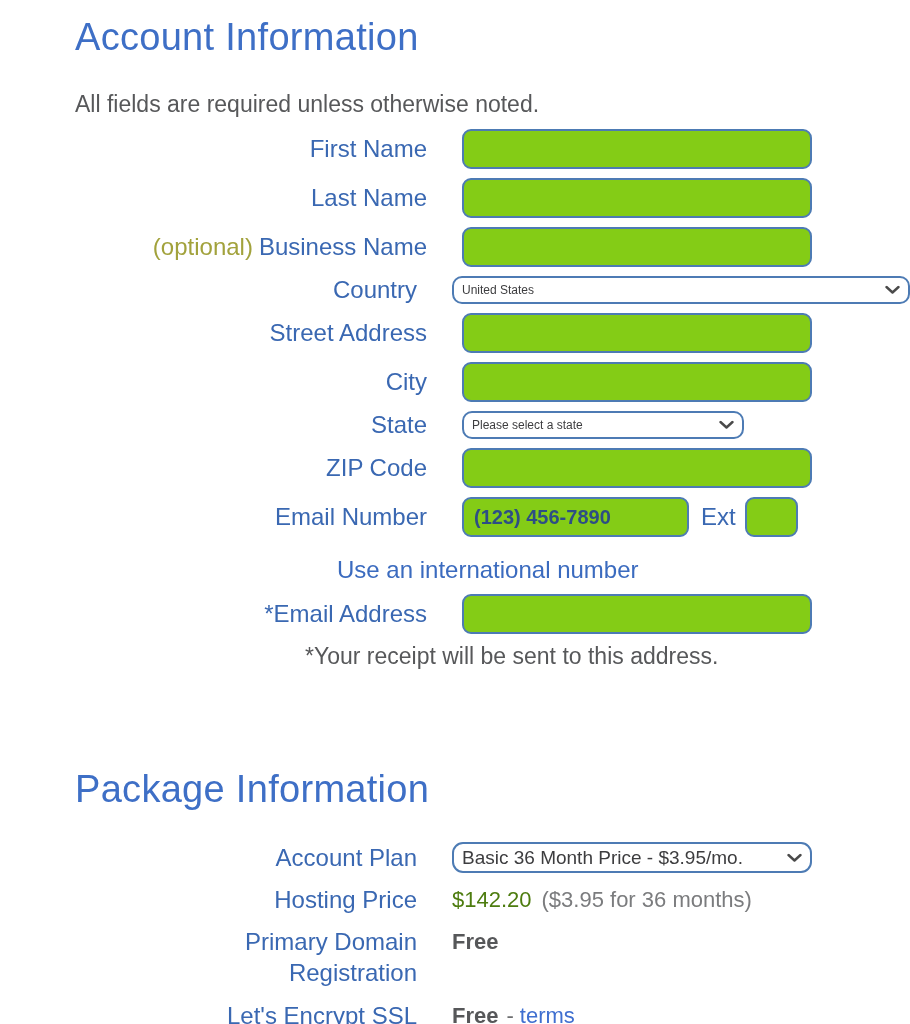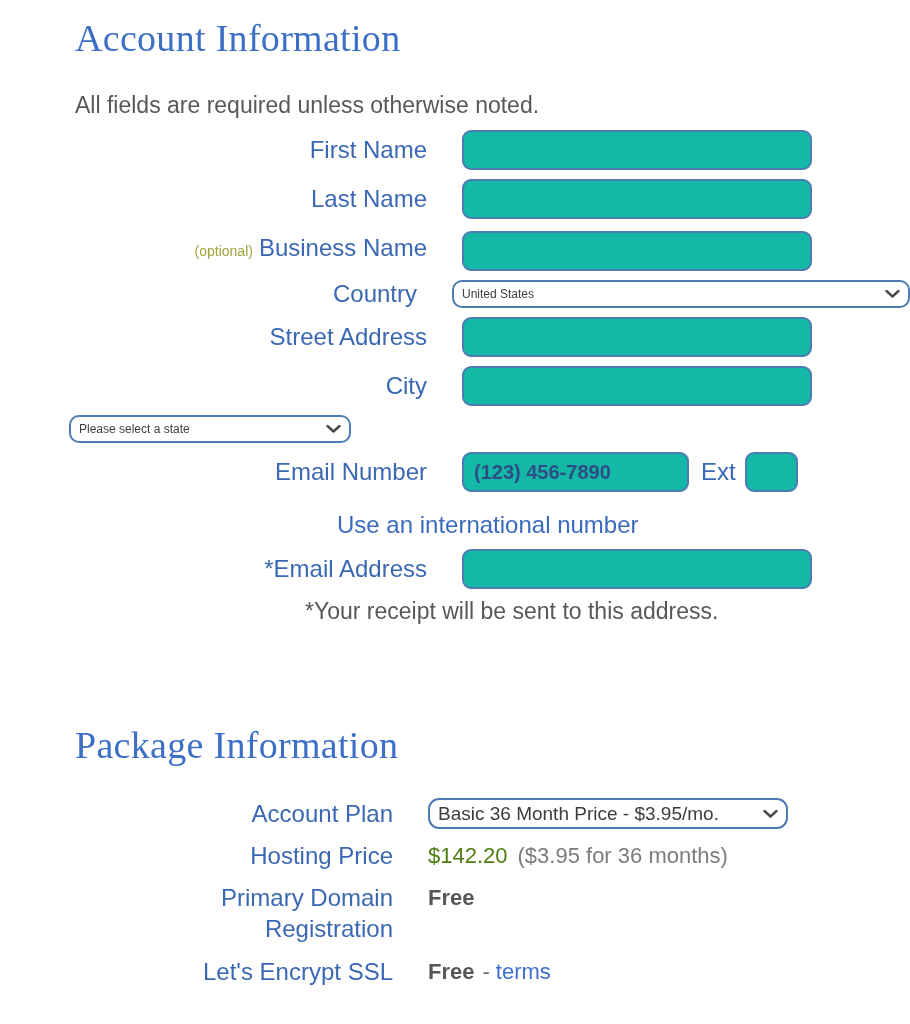"Account Information" .section-title { font-family: Liberation Serif, serif -> none }
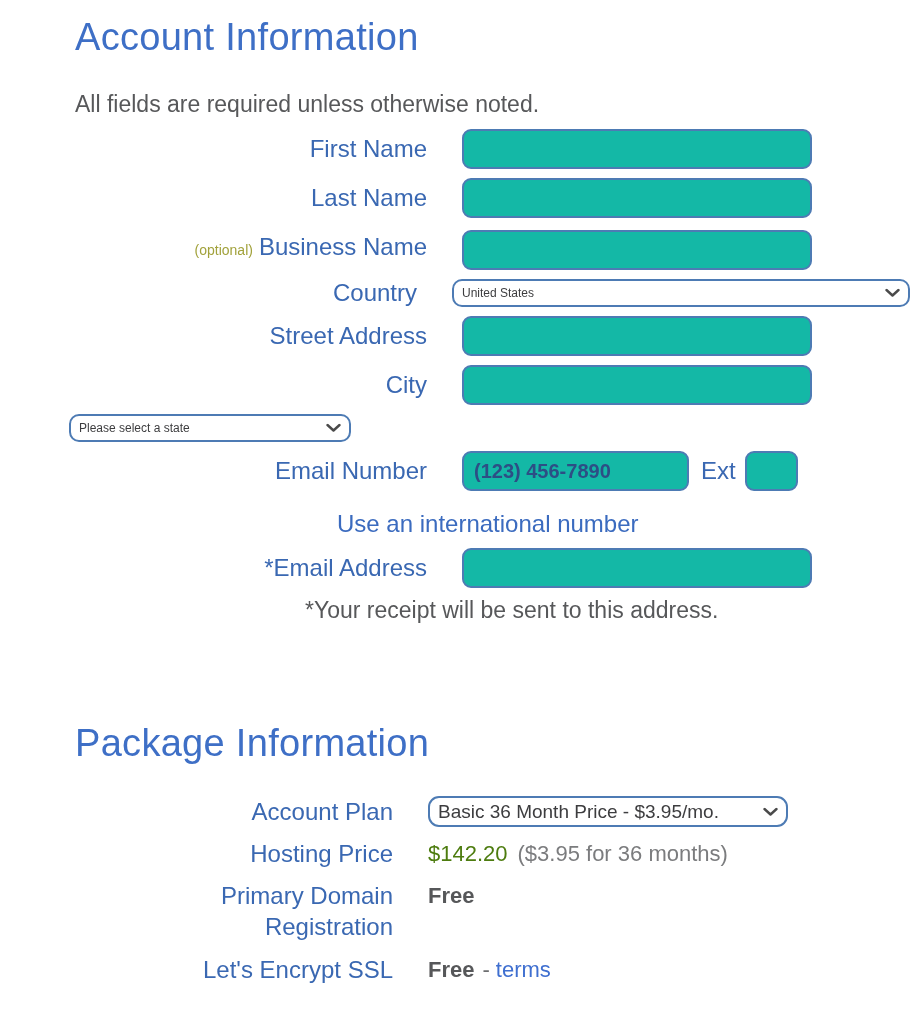"(optional)" .lbl .optional { font-size: 14px -> 24px }
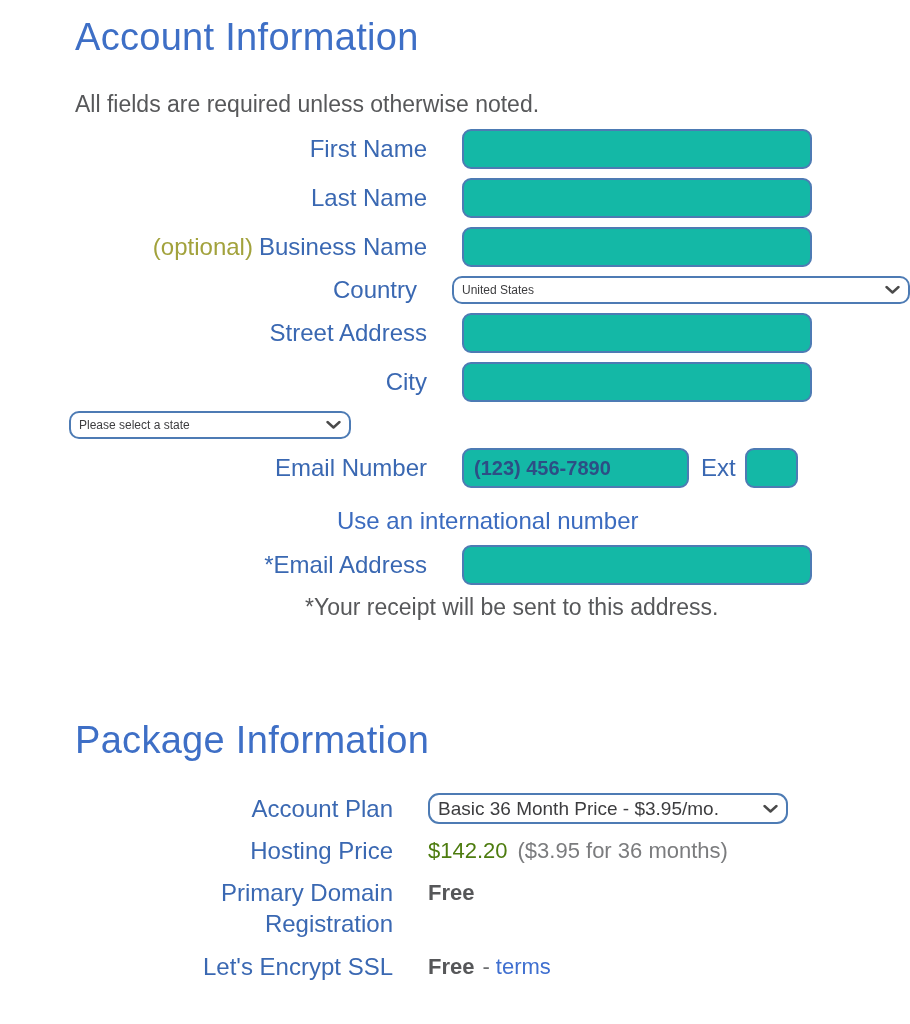"State" div.lbl { html: none -> <div>State</div> }
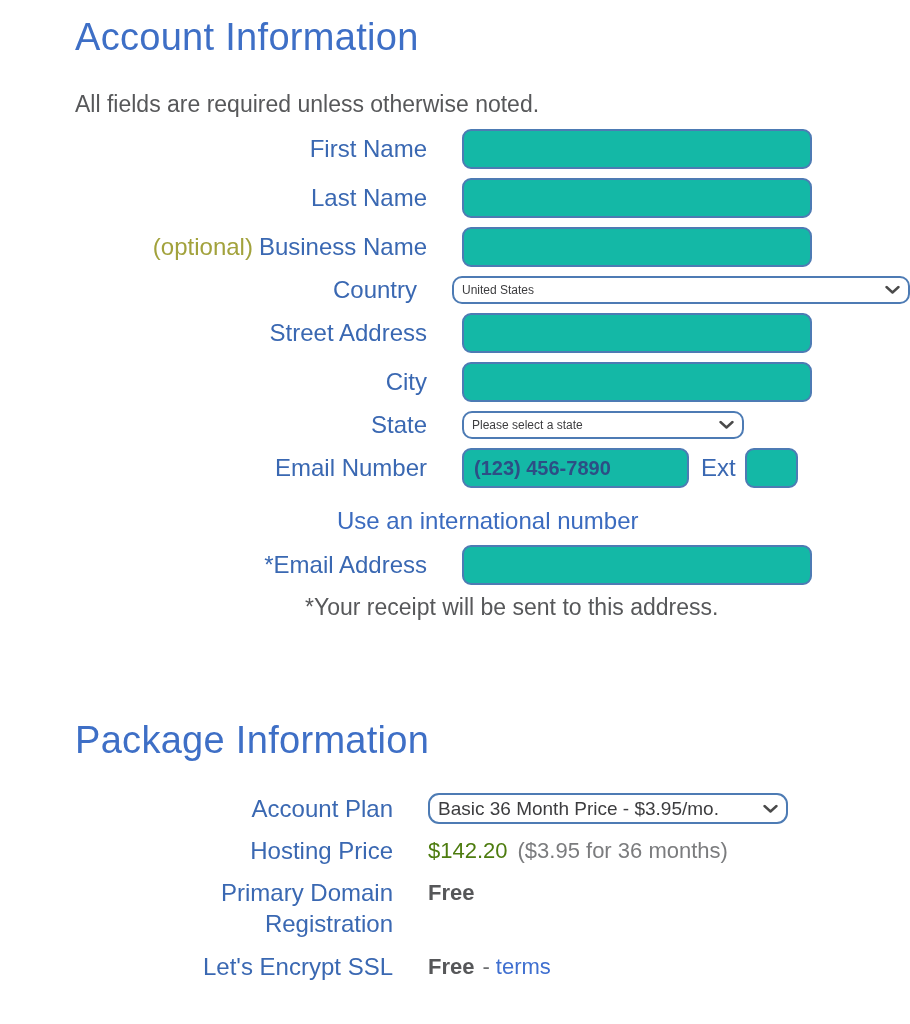"ZIP Code" div.form-row { html: none -> <div> <div>ZIP Code</div> <div> <input> </div> </div> }
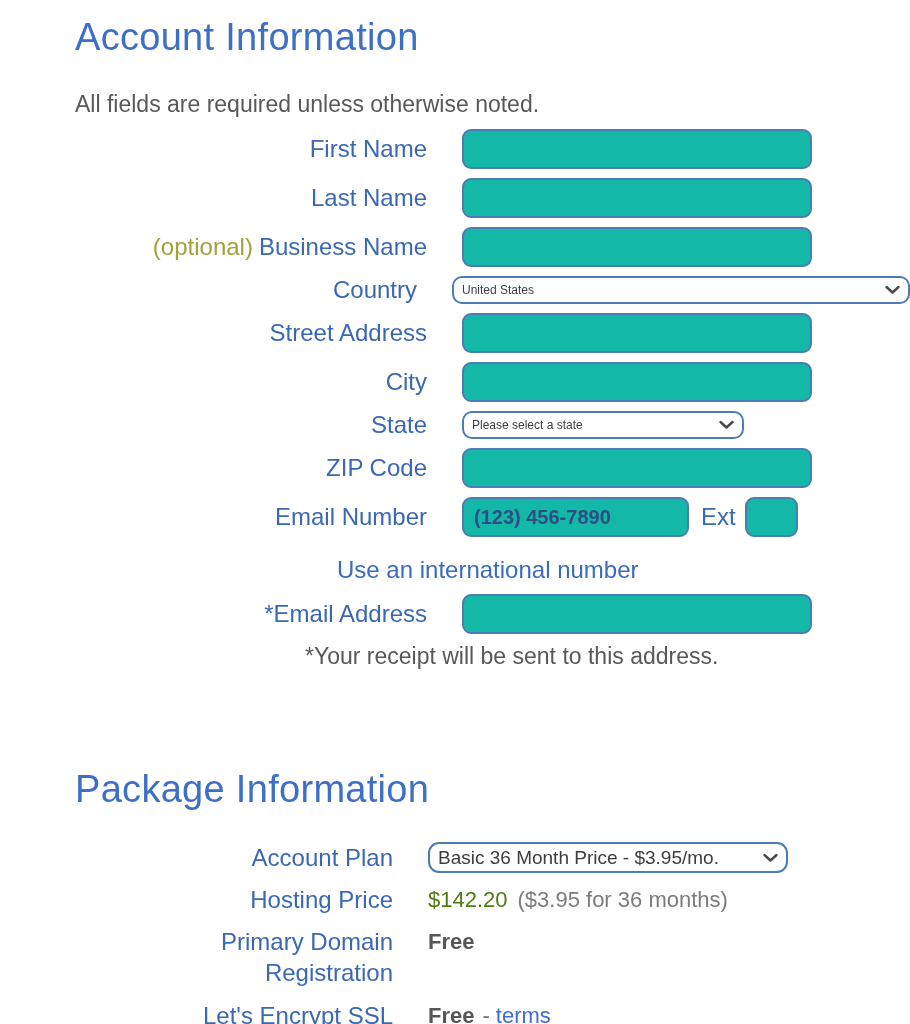"(123) 456-7890" .txt { background: #14b8a6 -> #84cc16 }
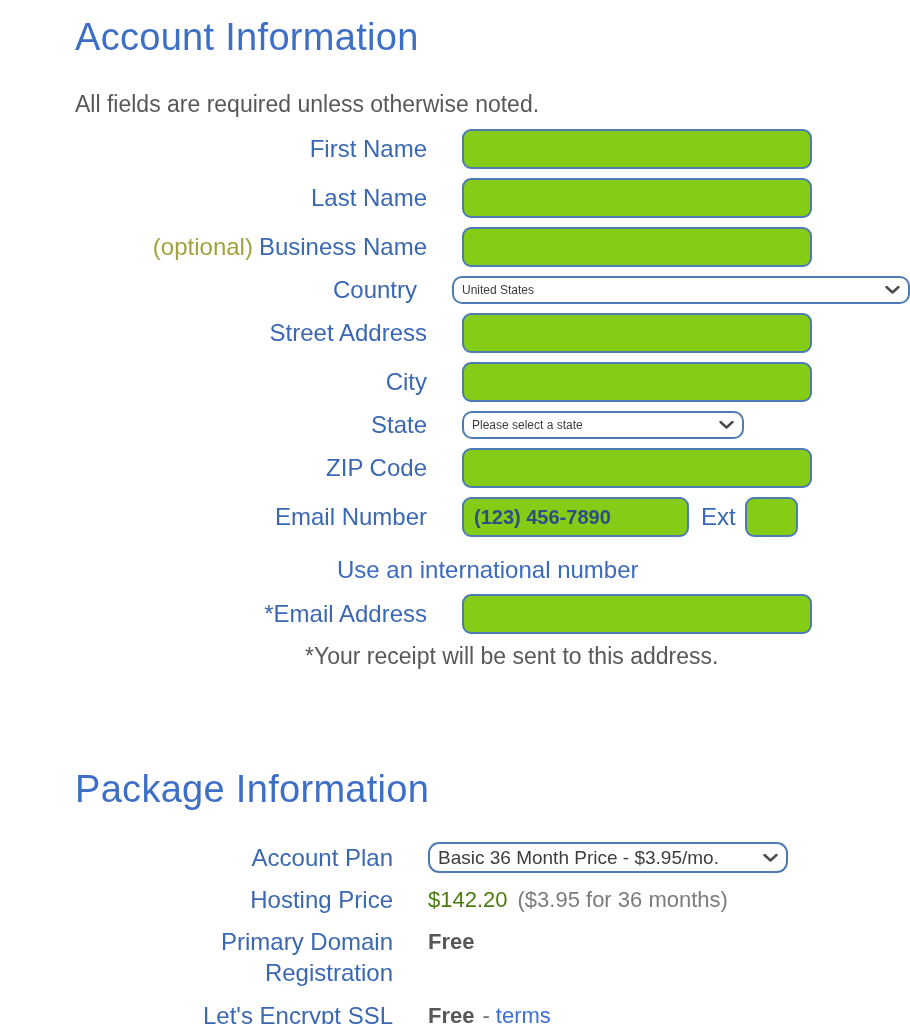"Account Plan" .pkg-row { padding-left: none -> 24px }
